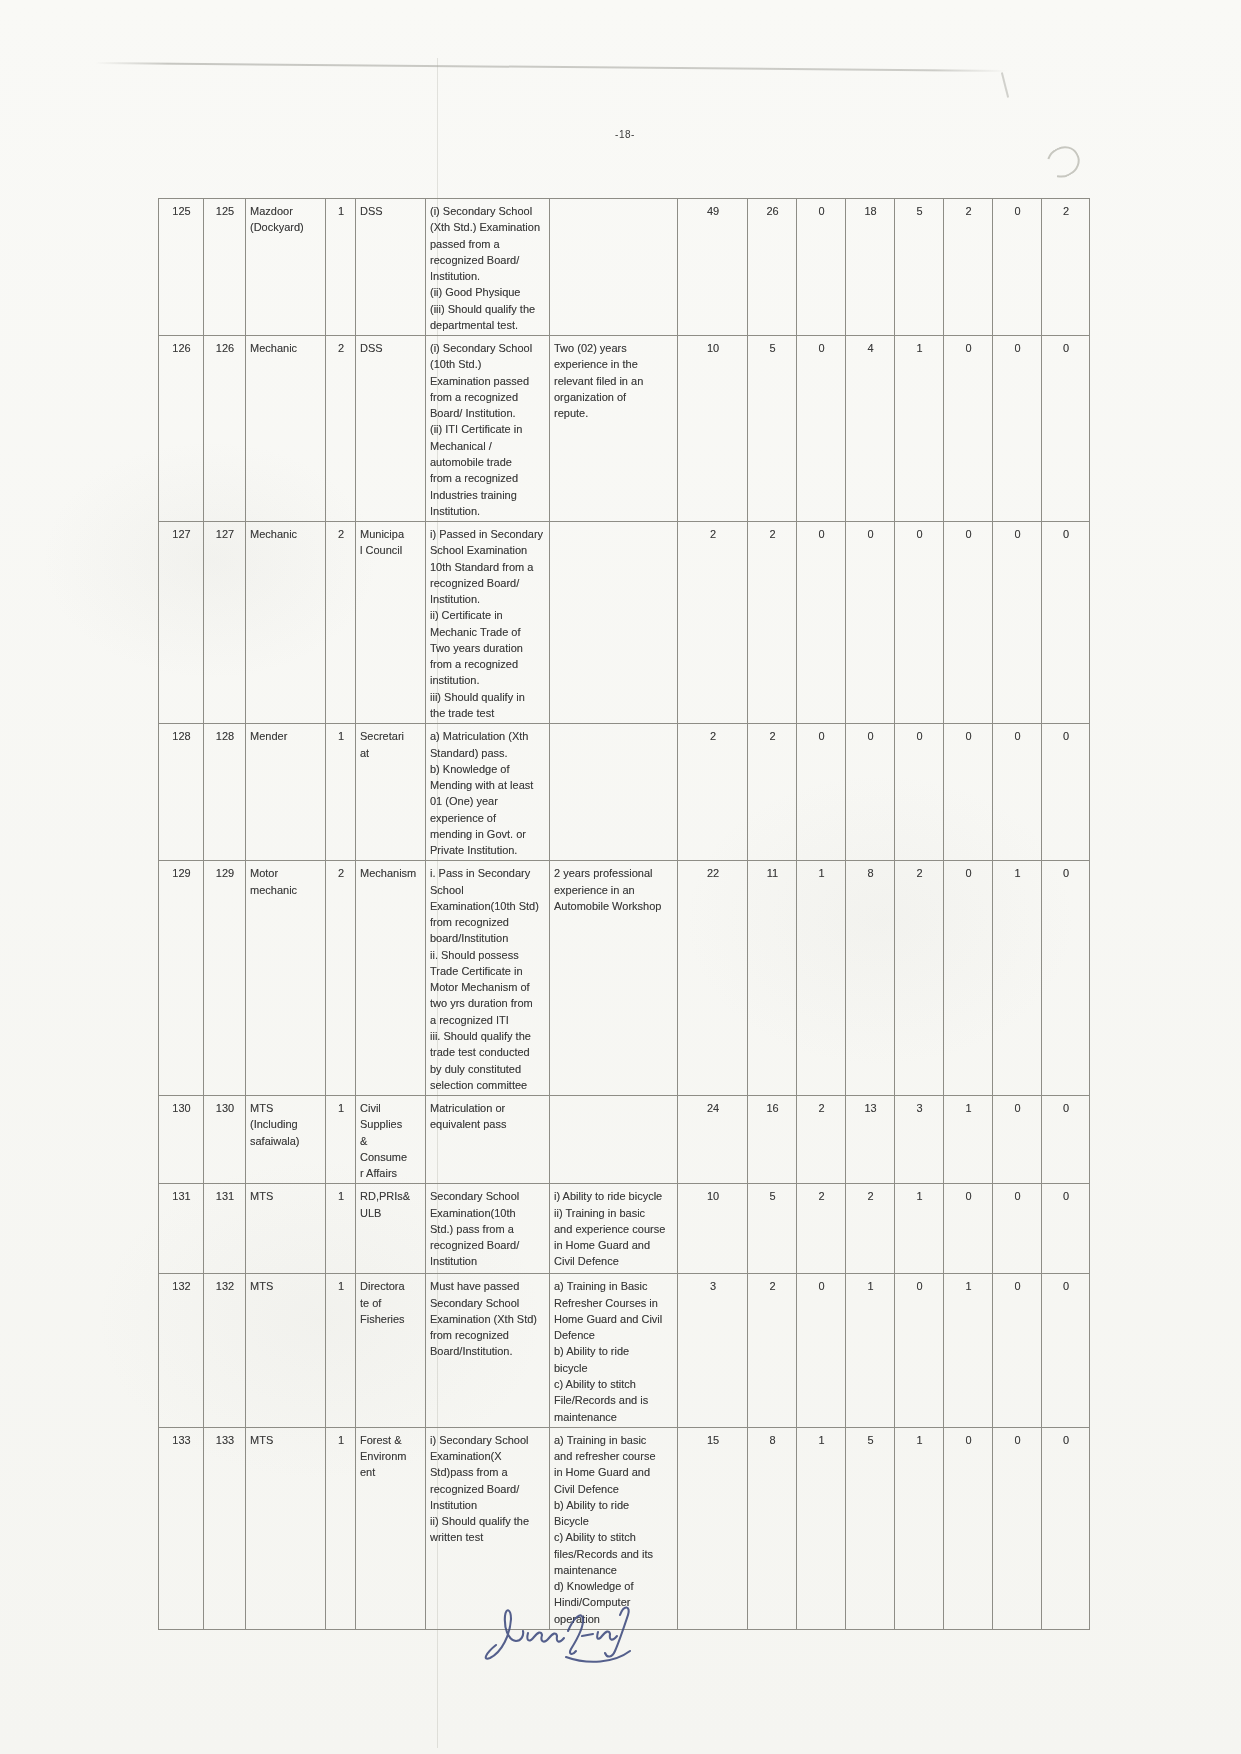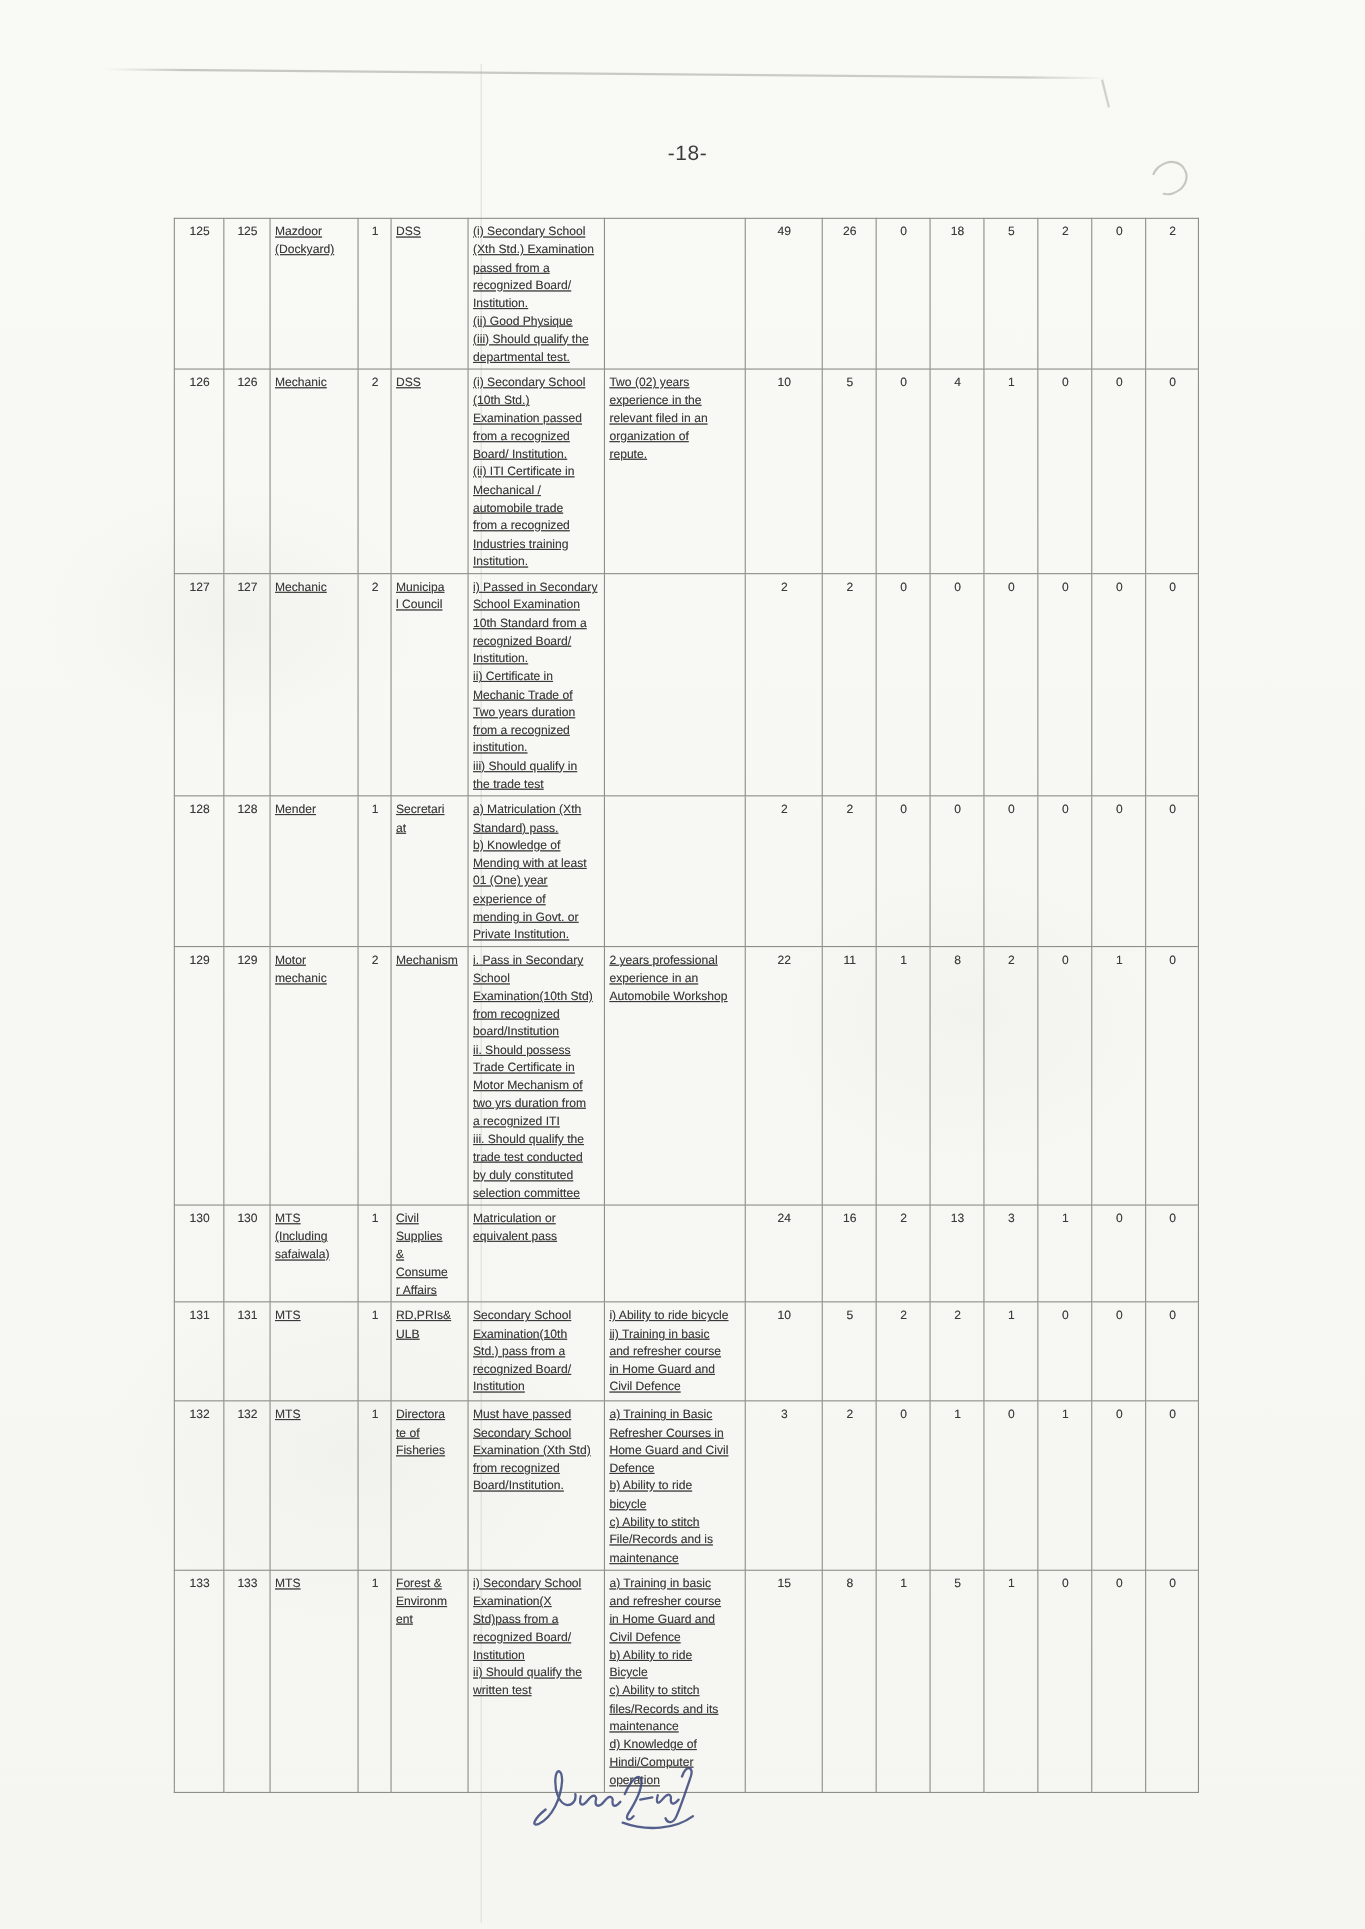"-18-" .page-number { font-size: 19px -> 10px }
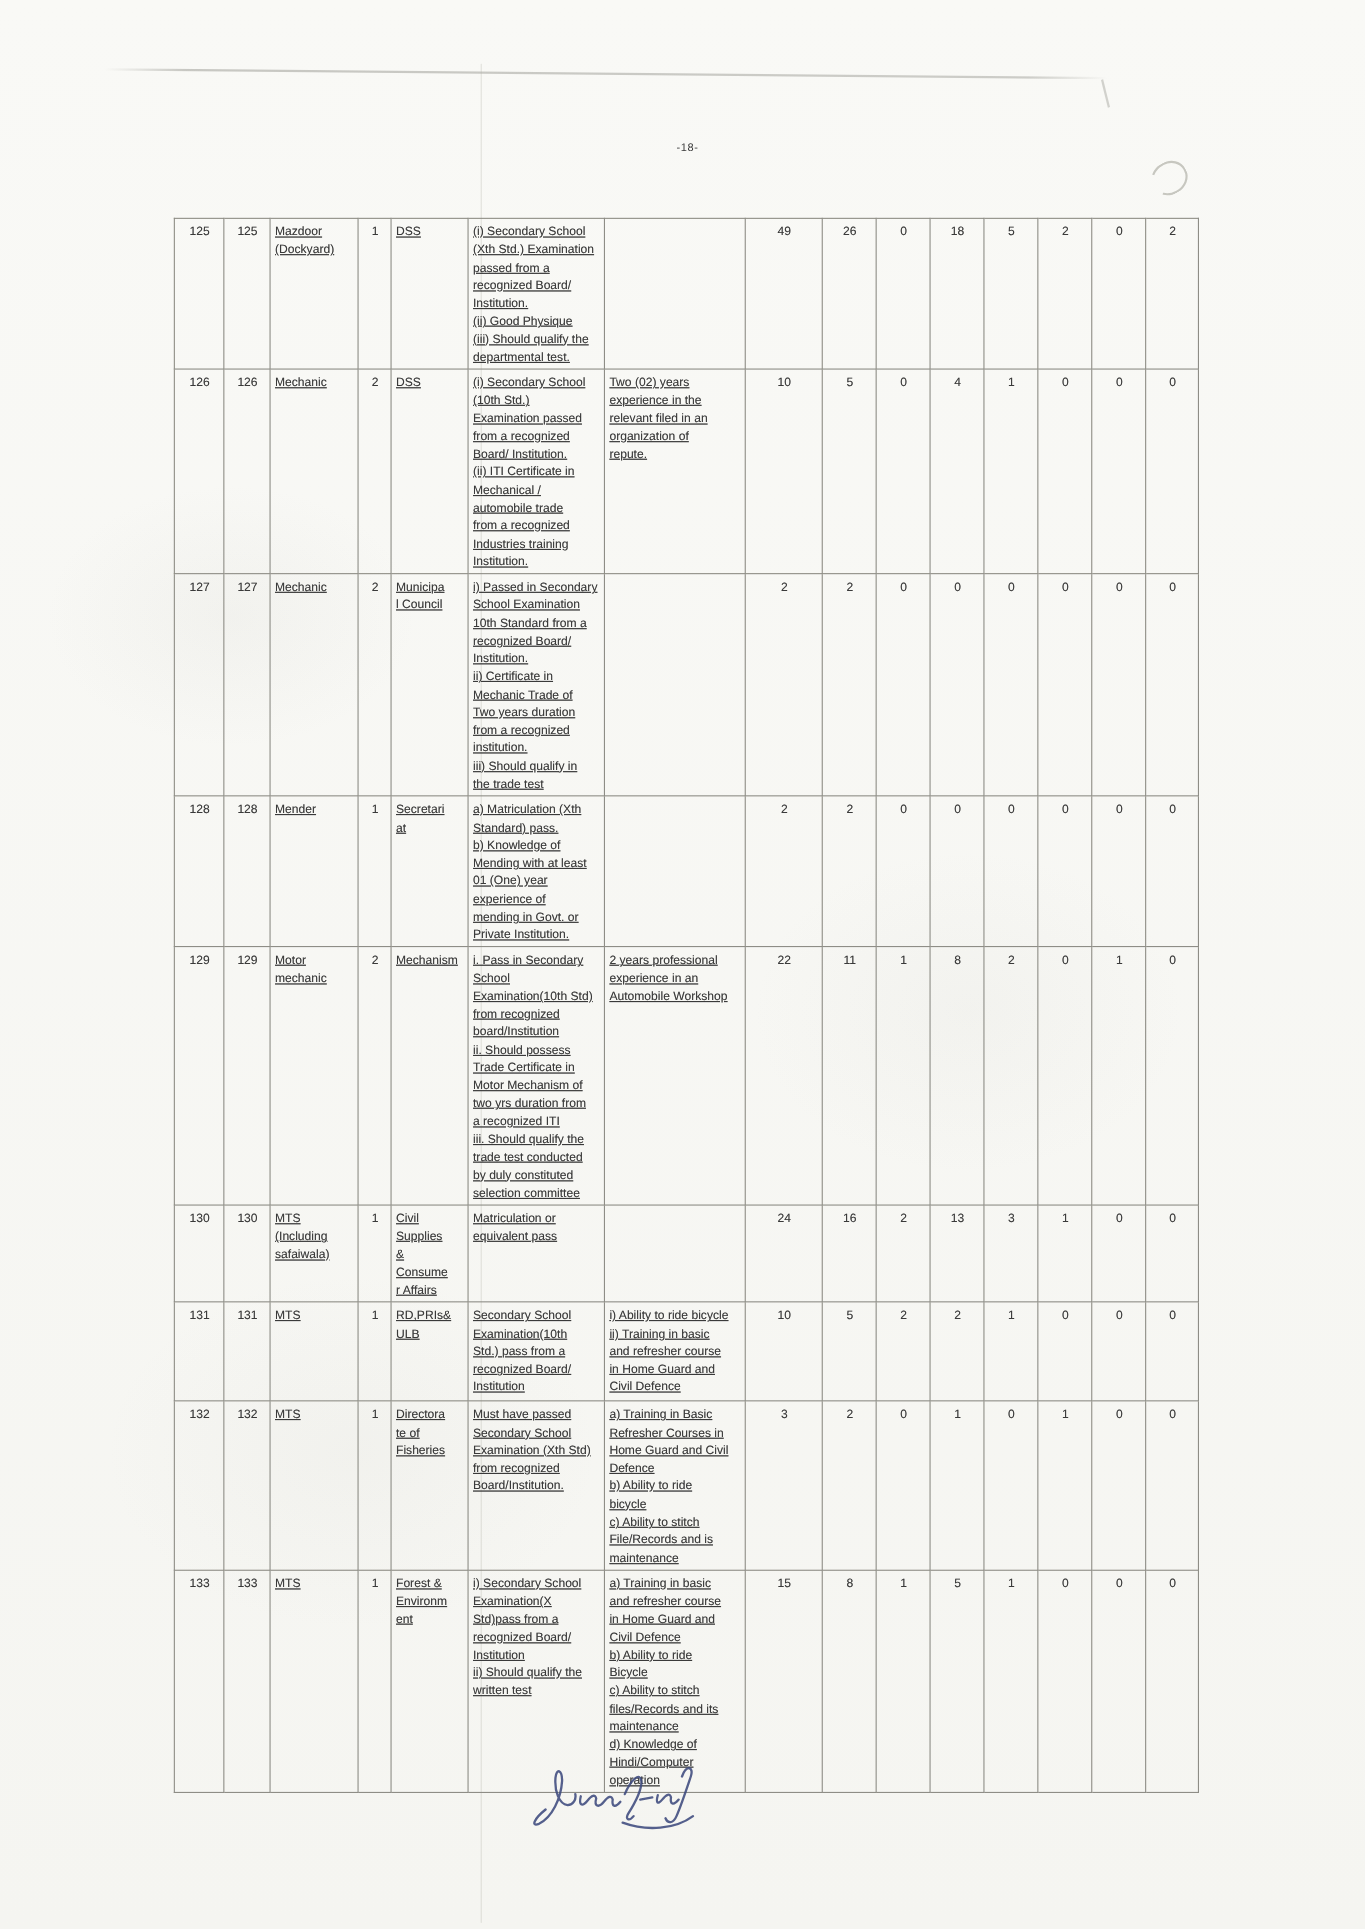"Mazdoor" td.c-left { text-decoration: underline -> none }
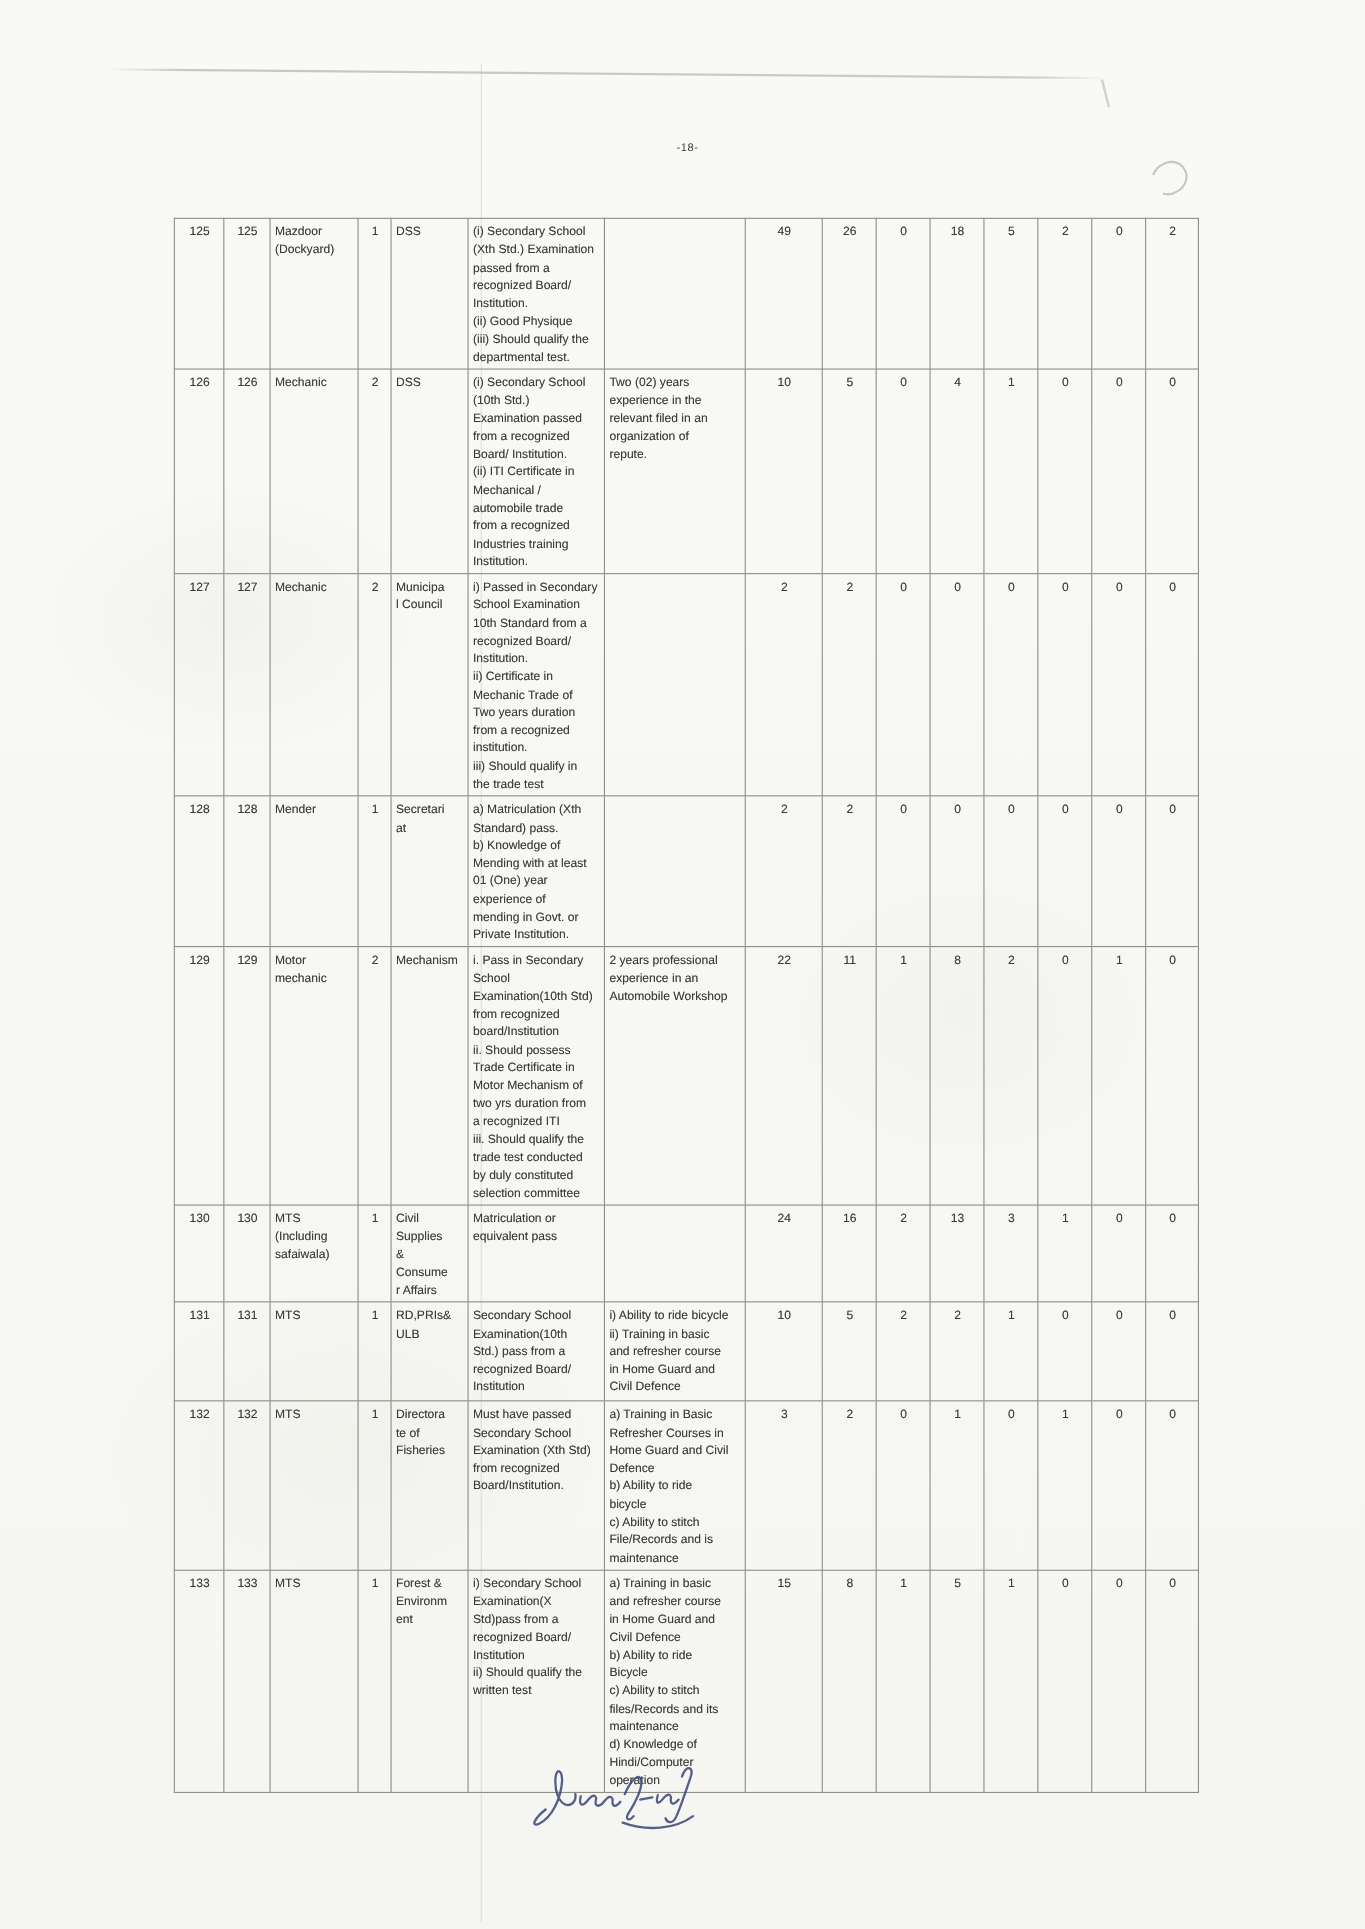"i) Ability to ride bicycle" td.c-left { text: refresher -> experience }
